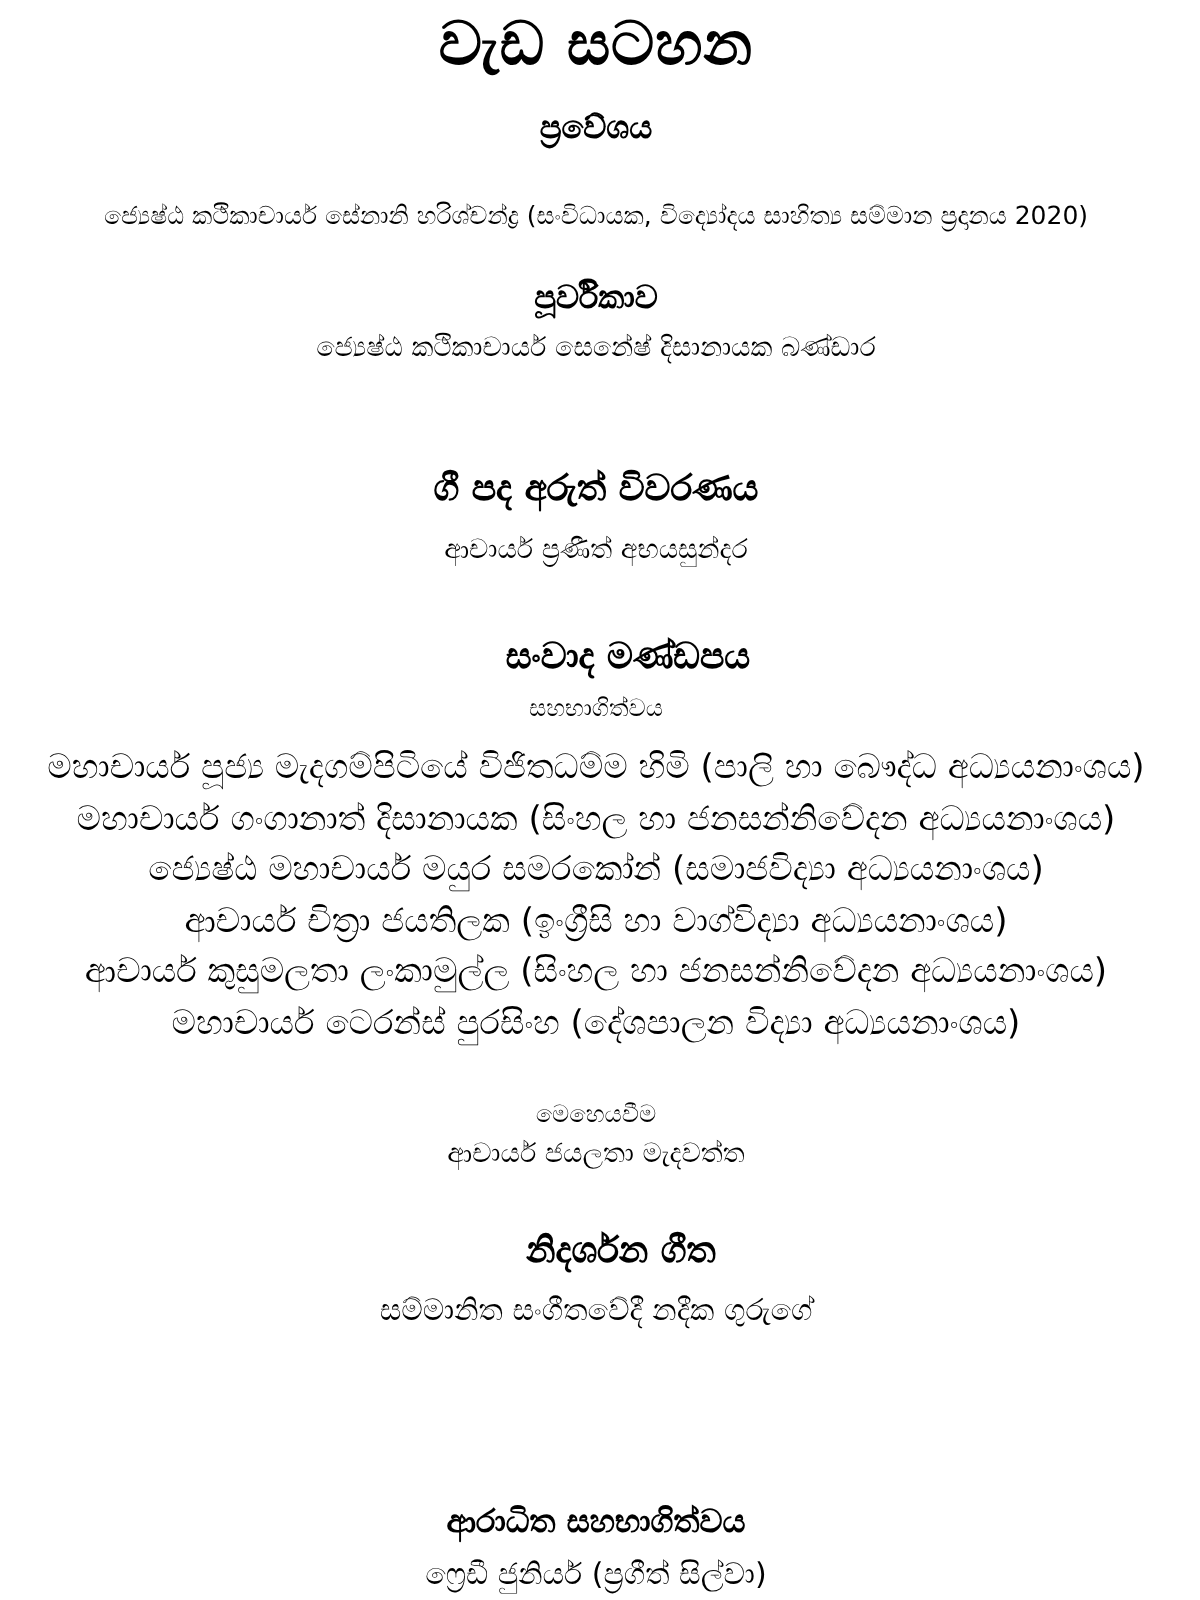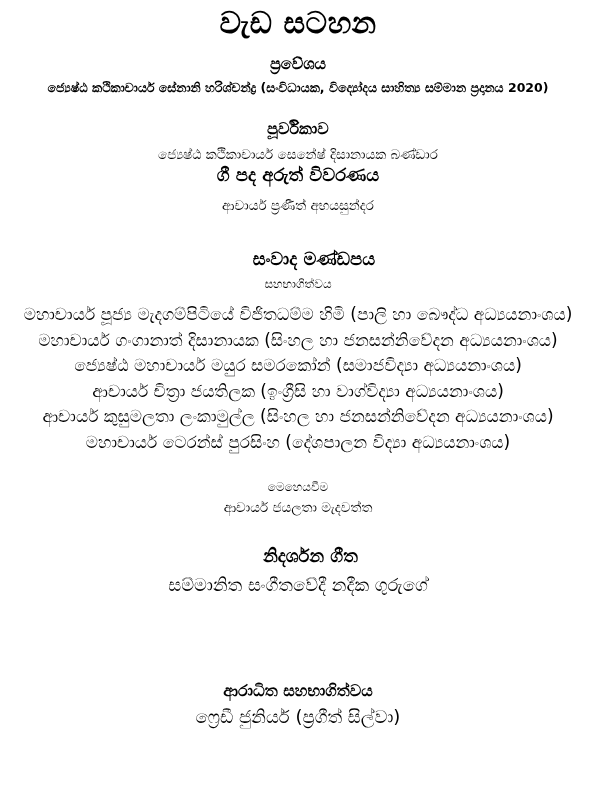"ජ්‍යෙෂ්ඨ කථිකාචාර්ය සේනානි හරිශ්චන්ද්‍ර" .sec-intro-line { font-weight: bold -> none; margin-top: 4px -> 24px }
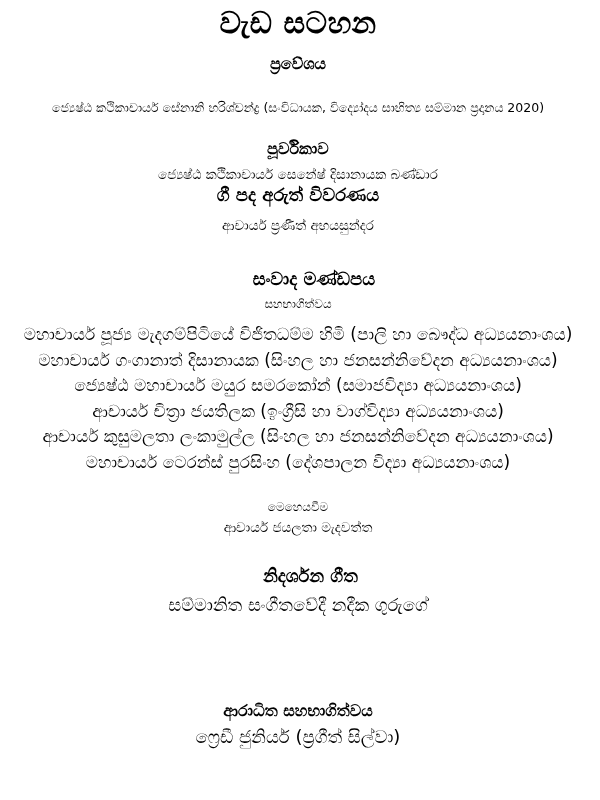"ගී පද අරුත් විවරණය" .sec-lyrics-heading { margin-top: none -> 50px }
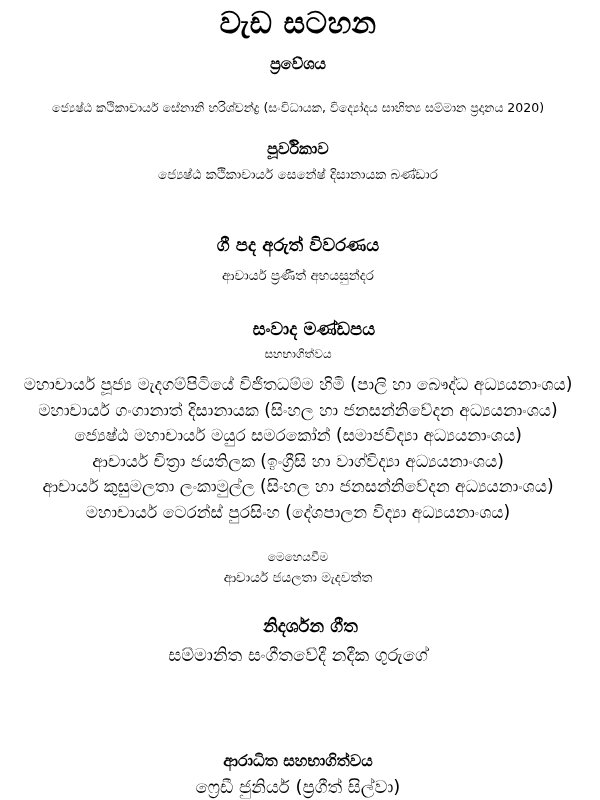"සම්මානිත සංගීතවේදී නදීක ගුරුගේ" .line-lg { font-size: 18px -> 15px }
